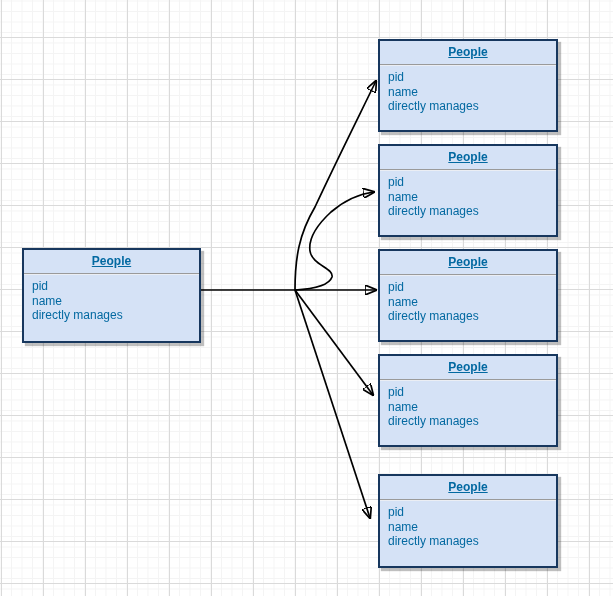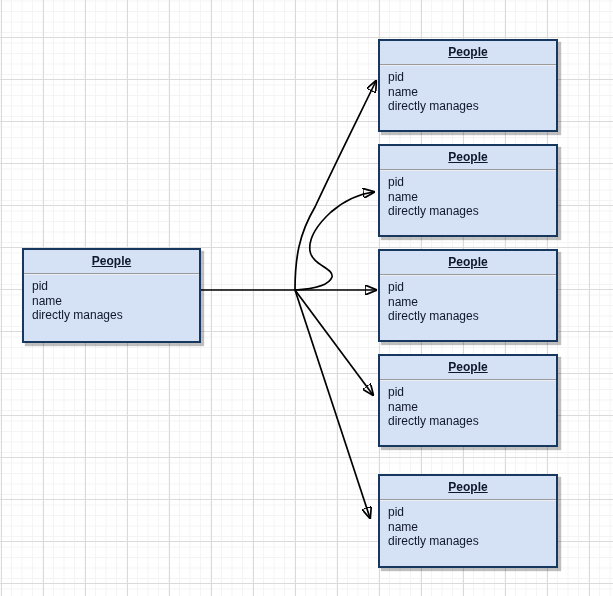"People" .entity { color: #0f172a -> #0369a1 }
